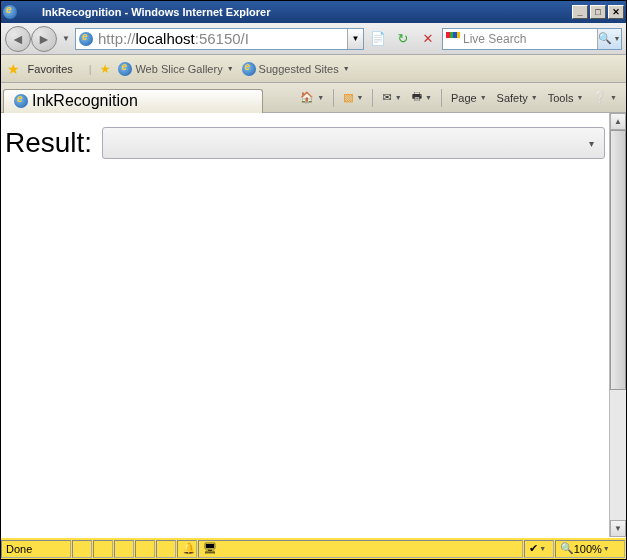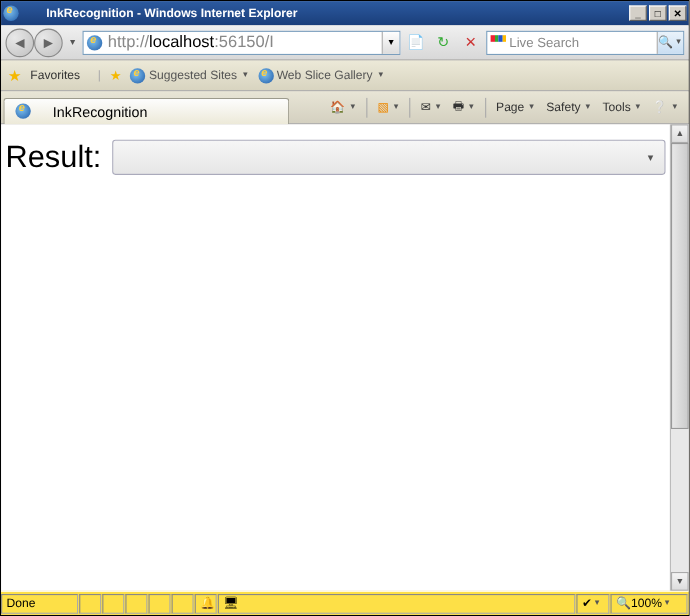"Suggested Sites" span.fav-link { order: before "Web Slice Gallery" -> after "Web Slice Gallery" }
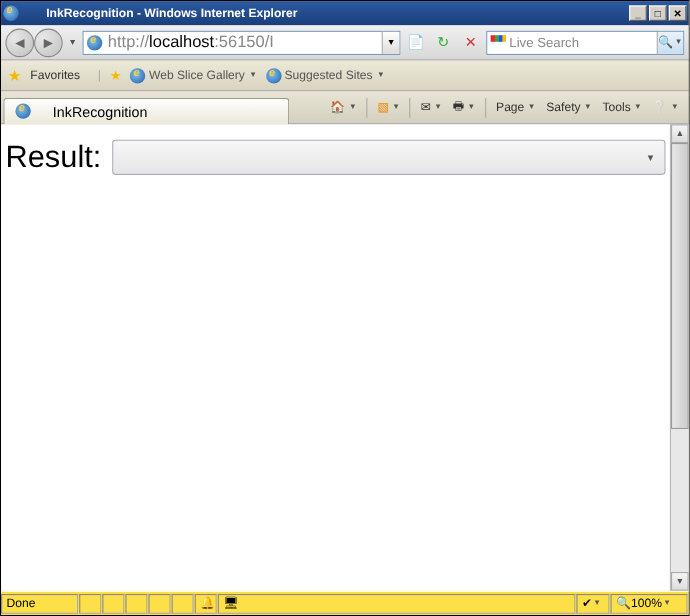"InkRecognition" .tab { font-size: 13px -> 16px; gap: 20px -> 4px }
